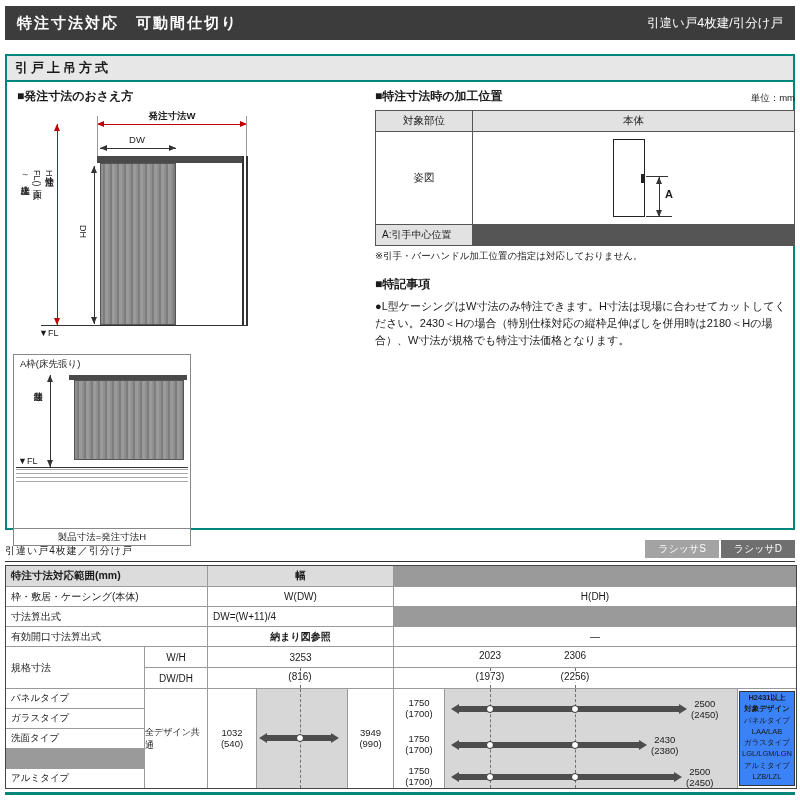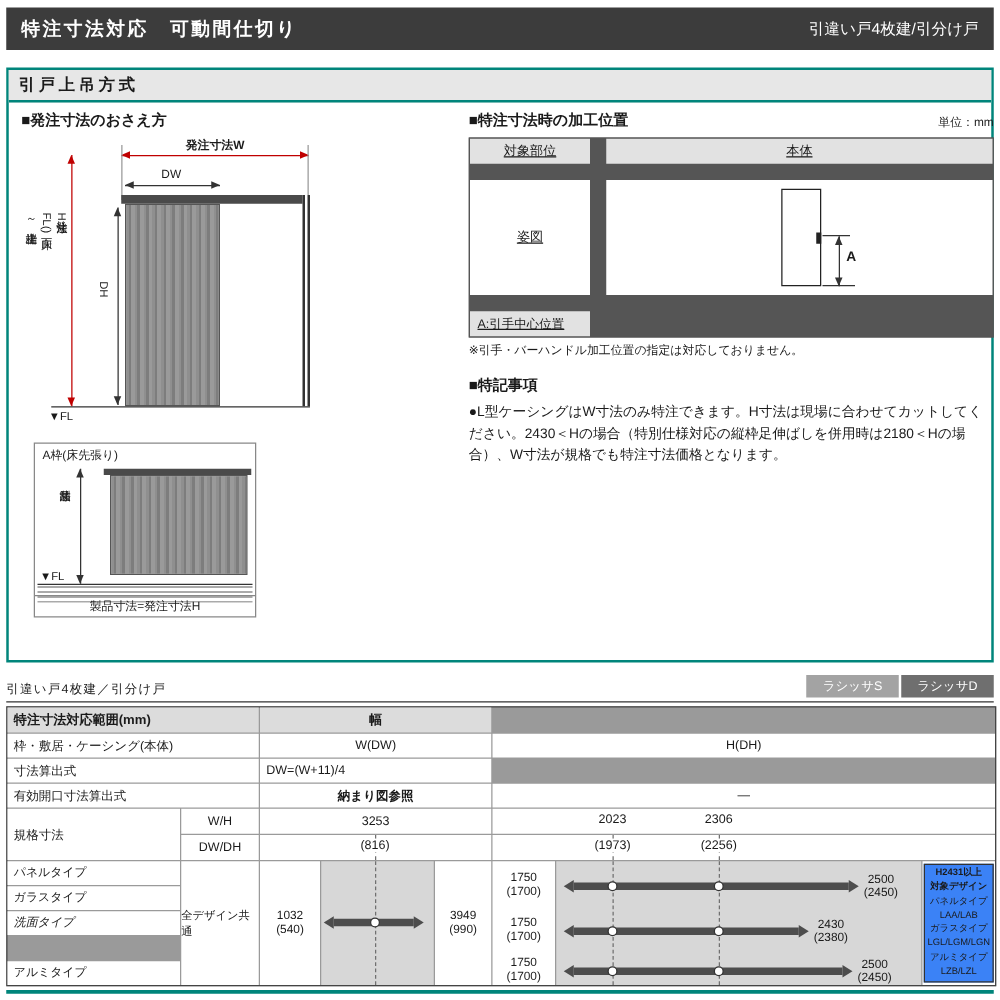"対象部位" .proc { gap: 13px -> 1px; text-decoration: underline -> none }
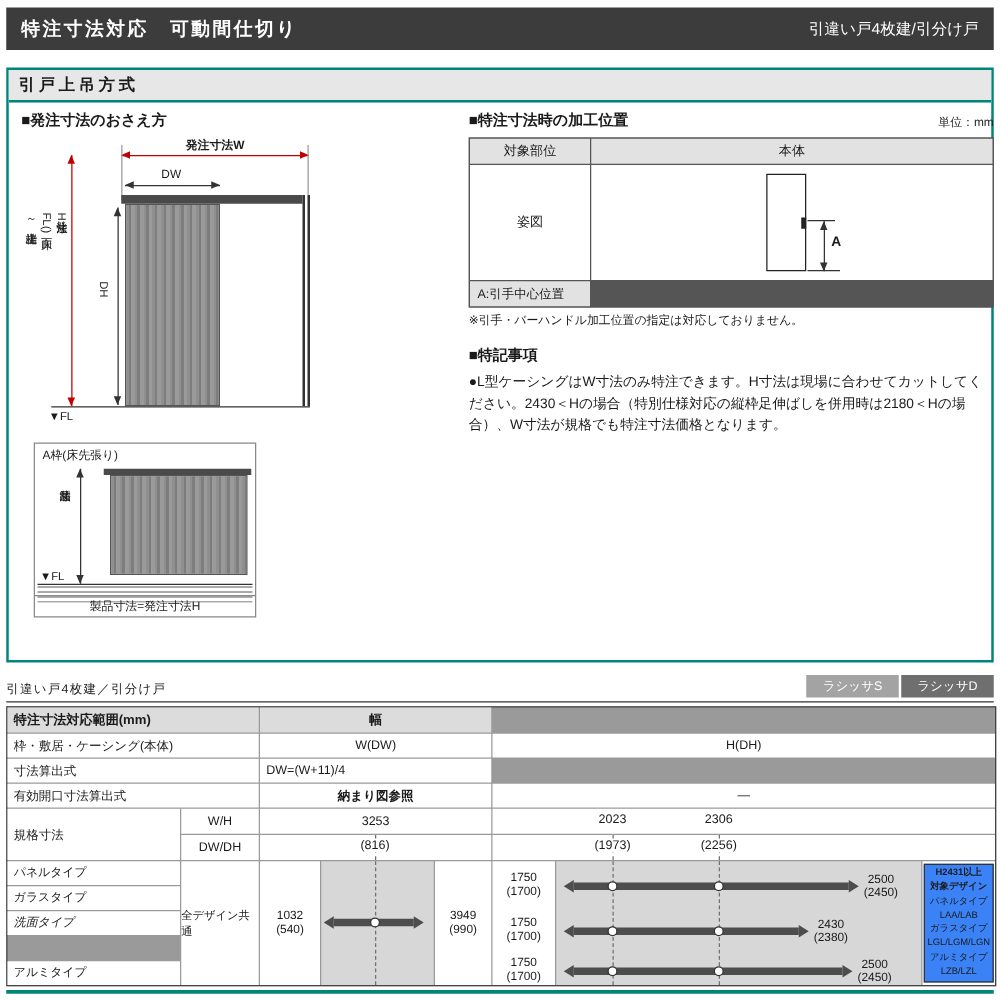"A枠(床先張り)" div.subbox { height: 140px -> 192px; left: 20px -> 6px }
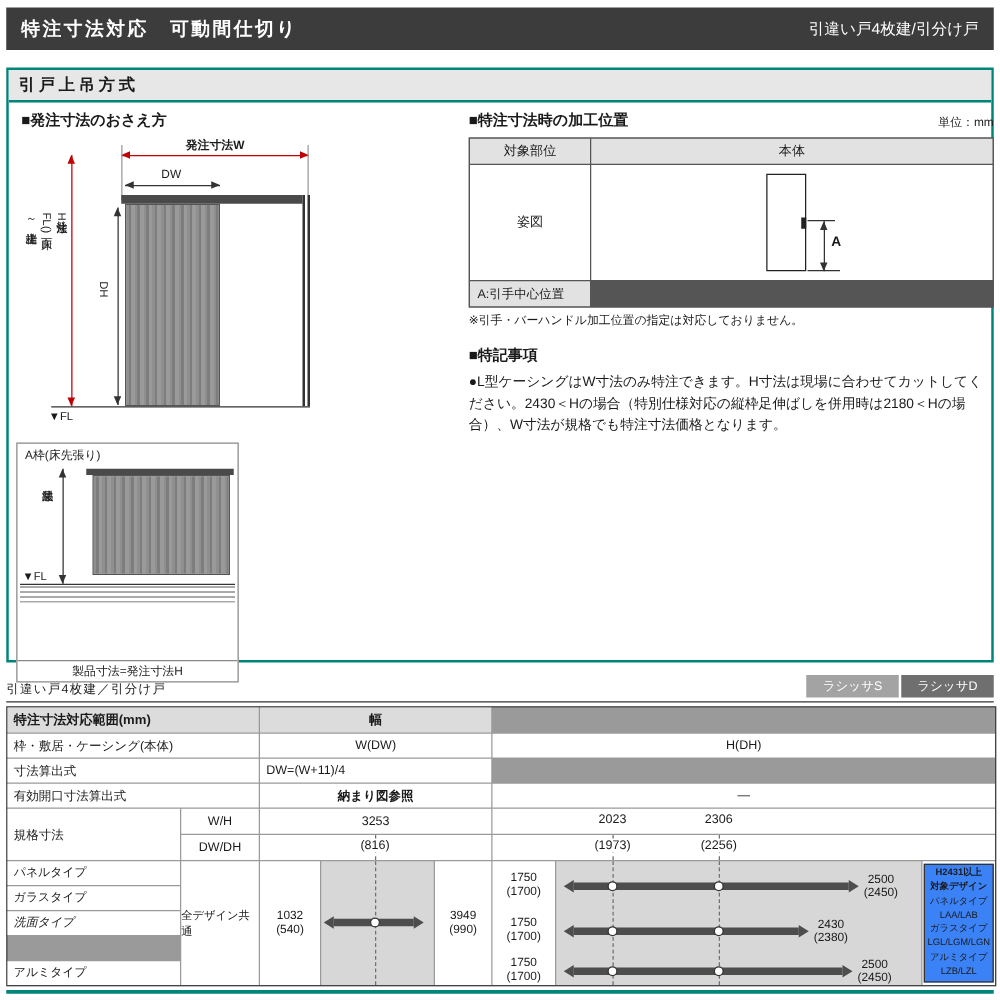"洗面タイプ" div.c { font-style: italic -> none }
